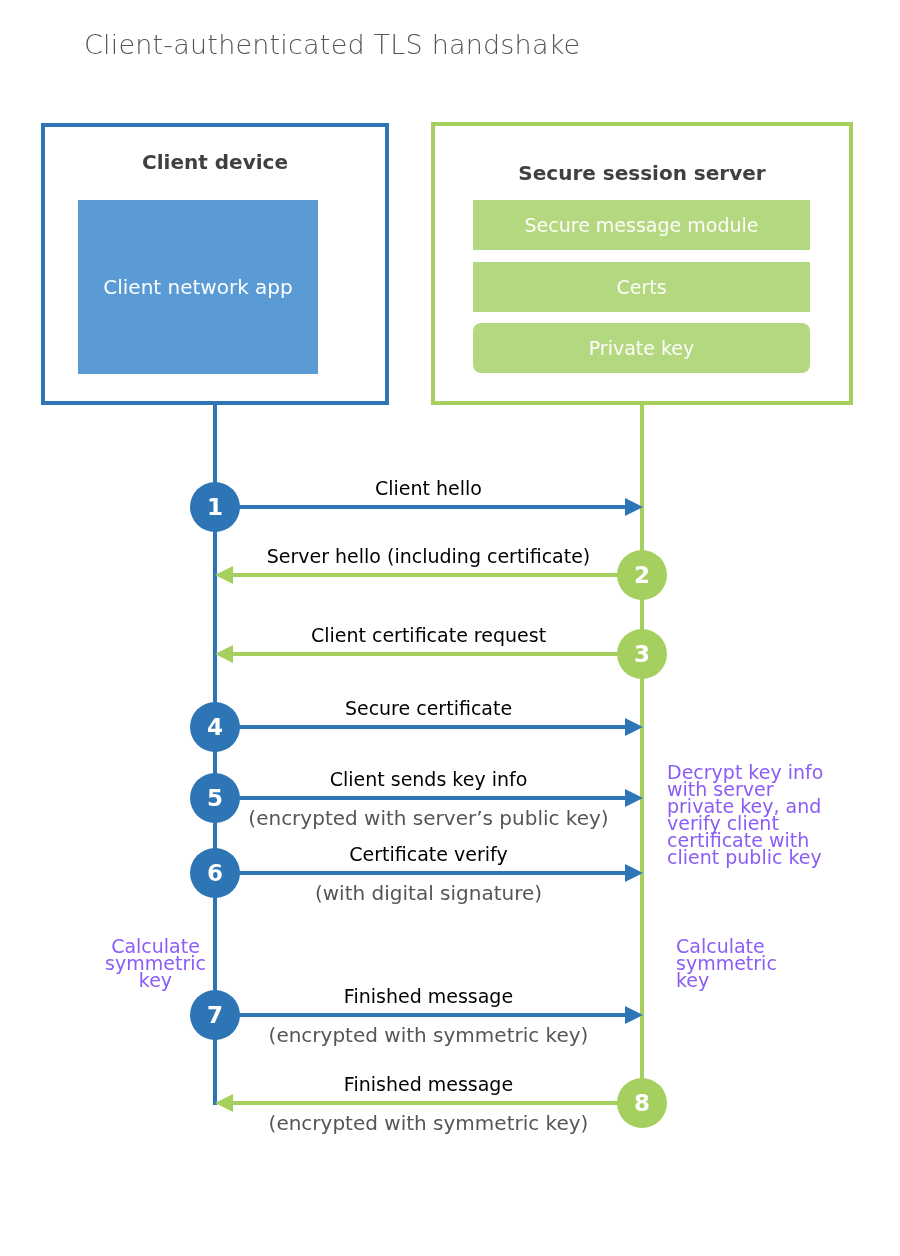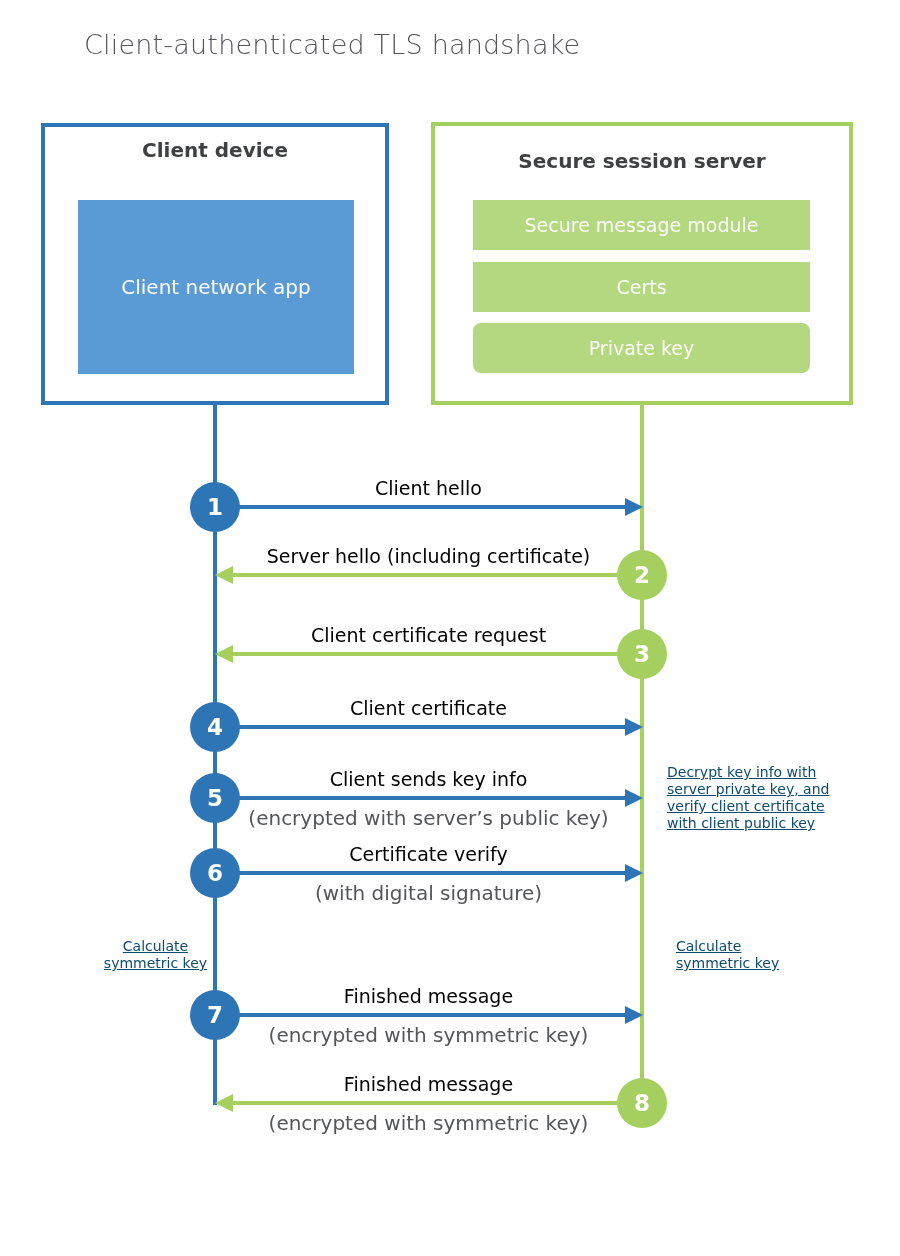"Client device" .actor-title { top: 138px -> 150px }
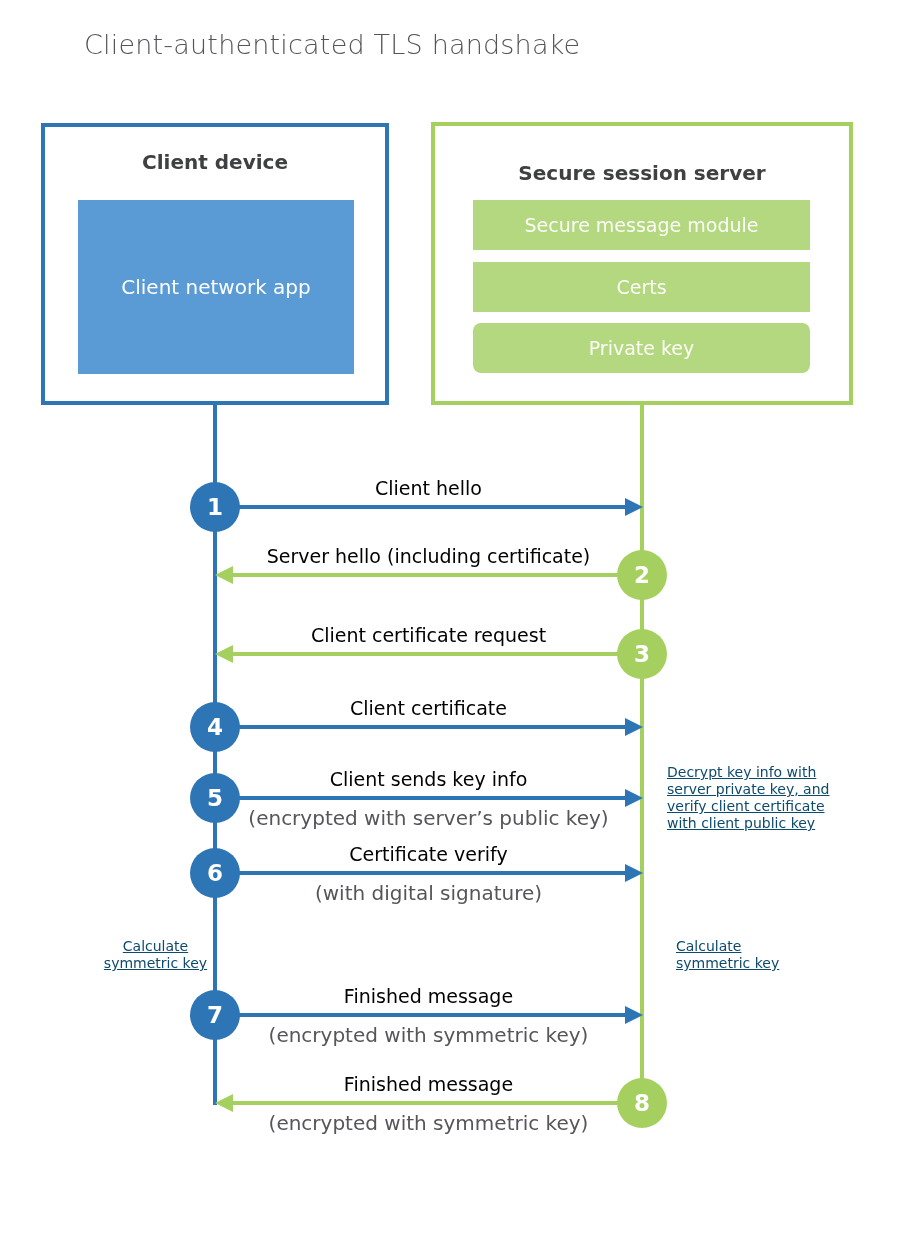"Client network app" .client-app { width: 276px -> 240px }
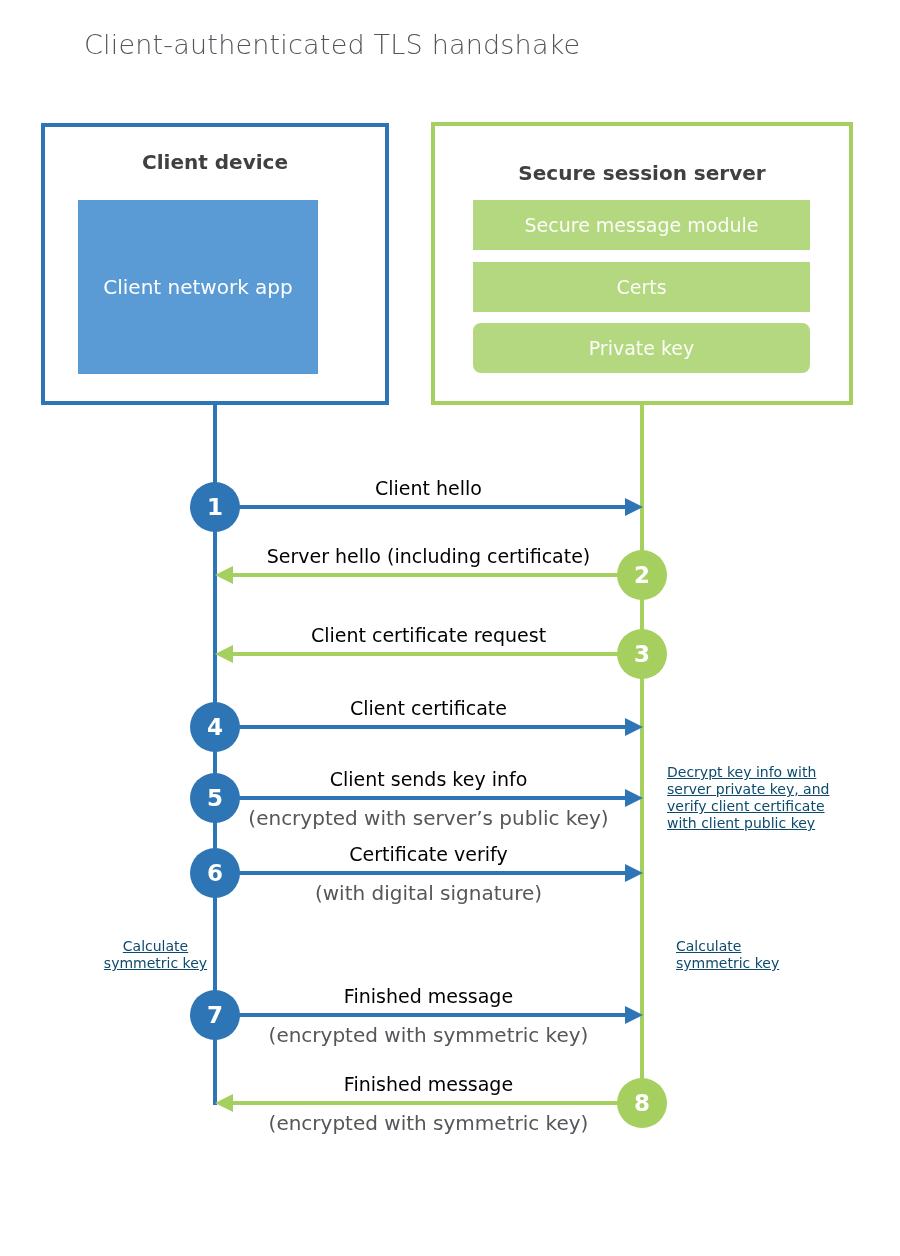"Client certificate" div.msg { text: Client -> Secure }
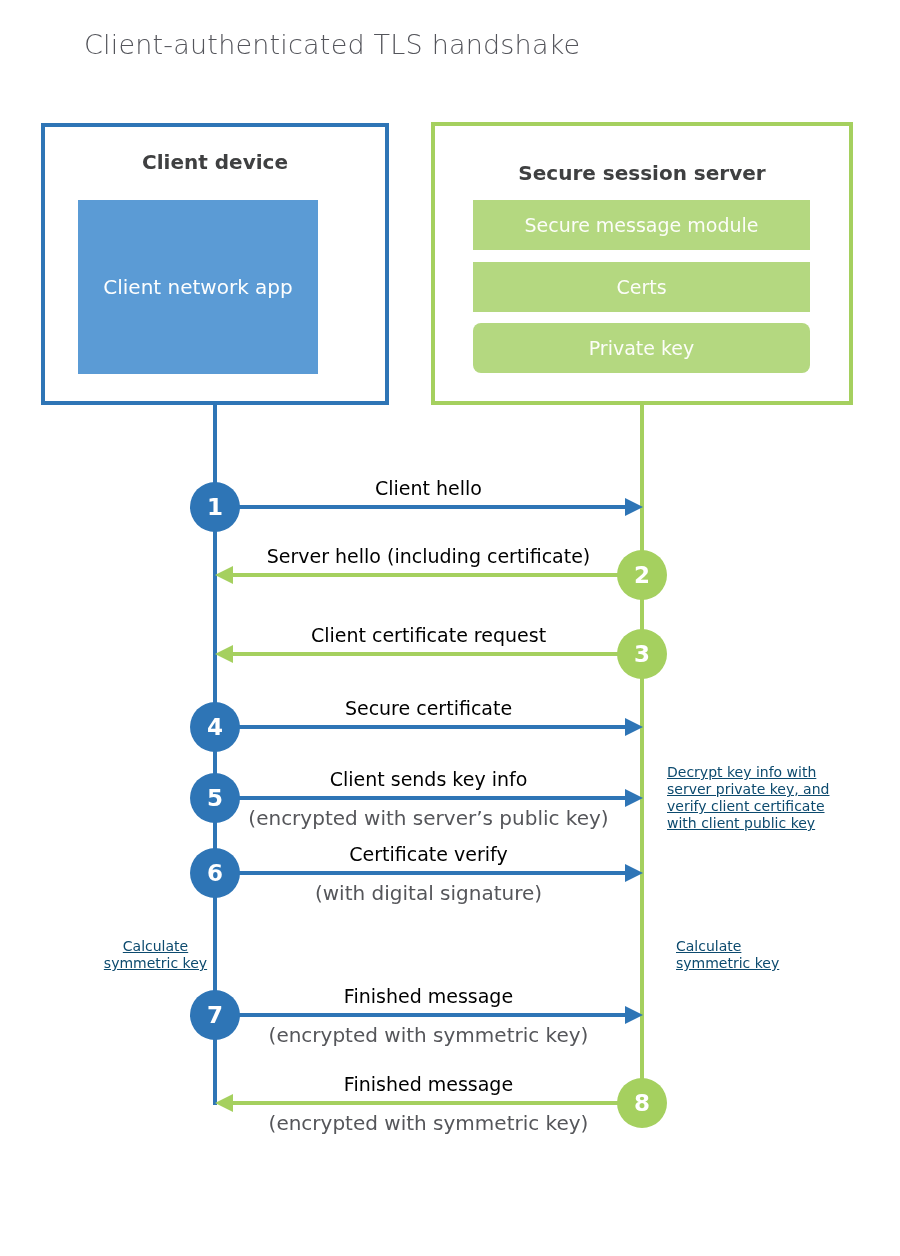"Decrypt key info with server" .note { color: #0c4a6e -> #8b5cf6; font-size: 14px -> 19px; text-decoration: underline -> none }
